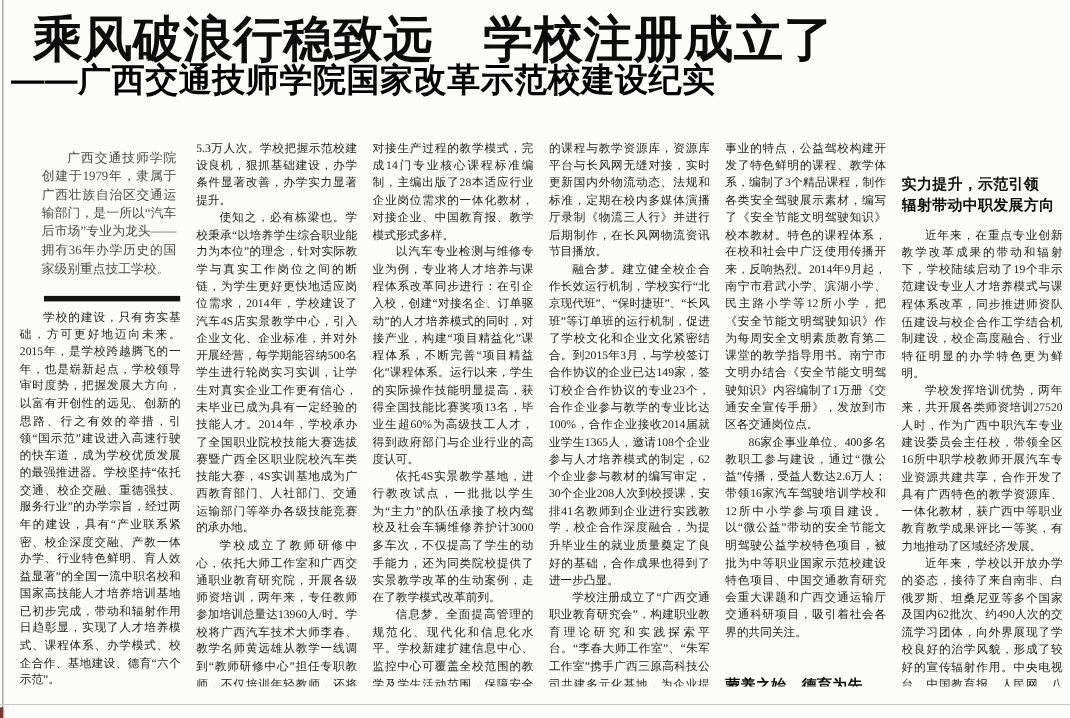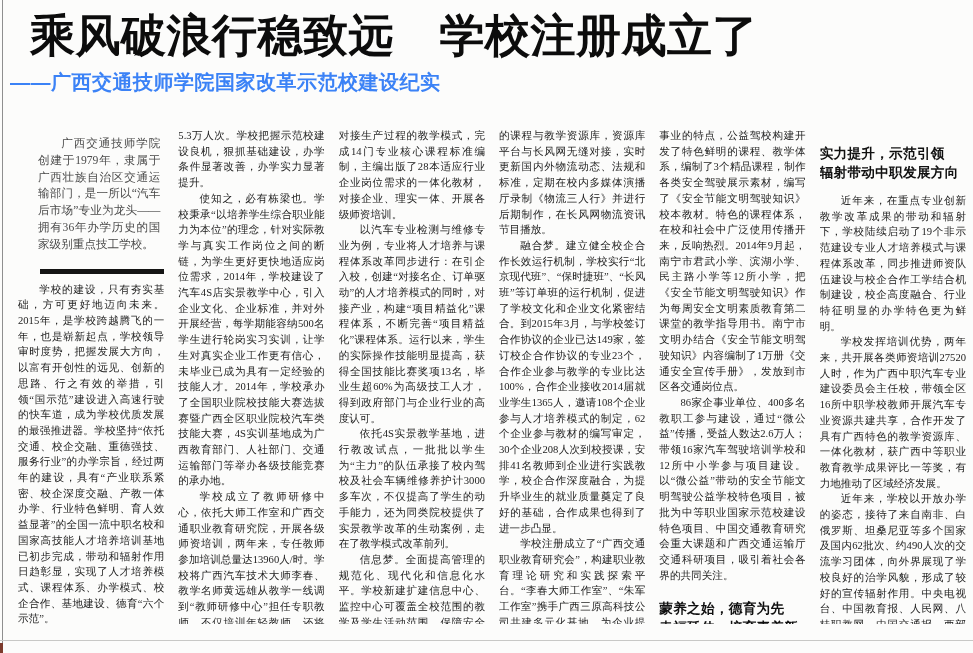"——广西交通技师学院国家改革示范校建设纪实" .subheadline { color: #3b82f6 -> #000000; font-size: 20px -> 30px; top: 69px -> 53px }
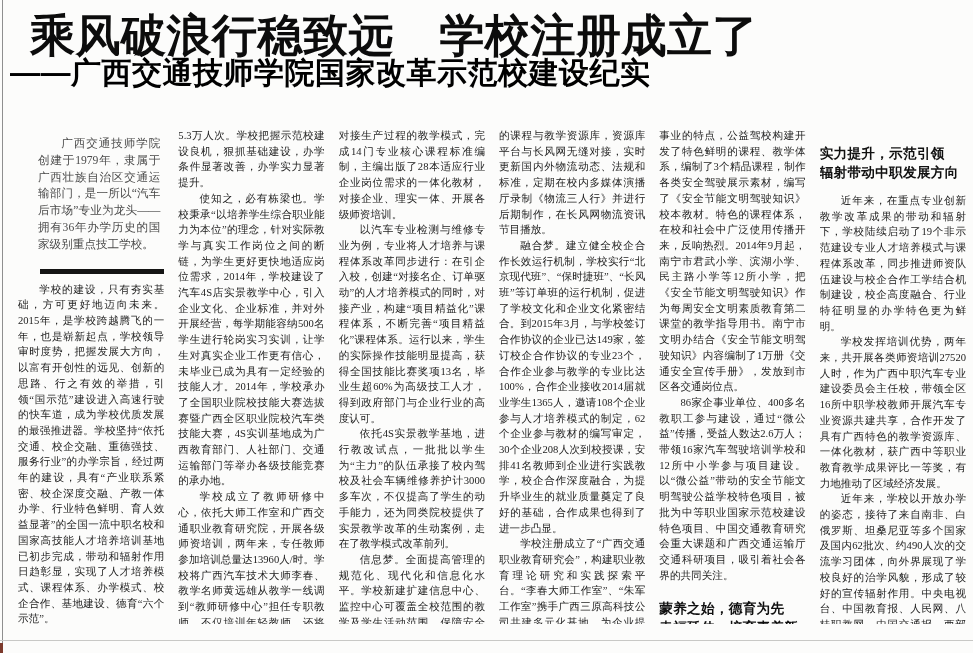"对接生产过程的教学模式，完成14门专业核心课程标准编制，主编出版了28本适应行业" p.para { text: 理实一体、开展各级师资培训 -> 中国教育报、教学模式形式多样 }
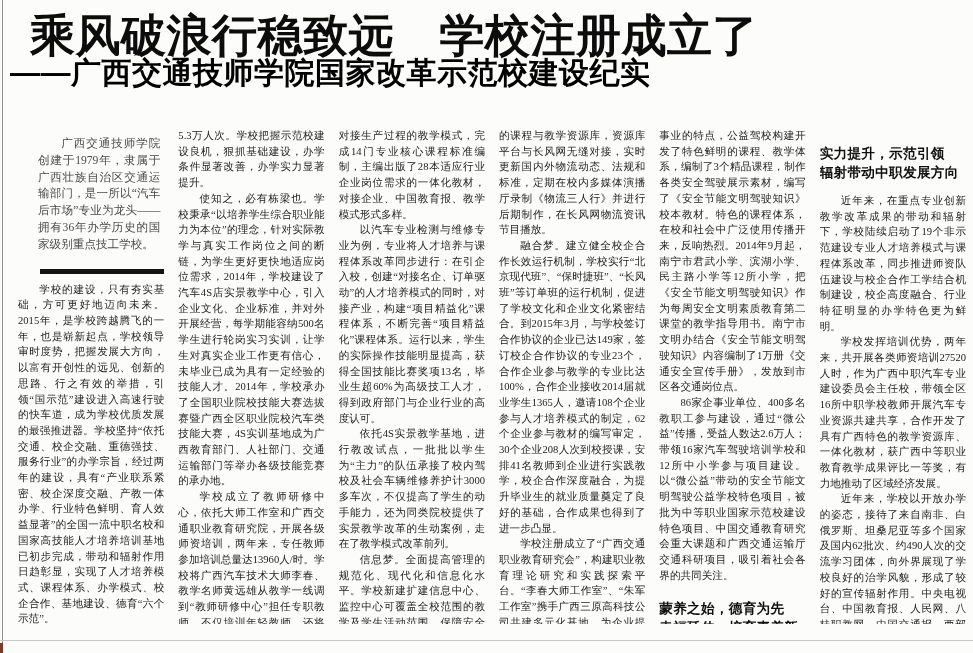"实力提升，示范引领" .sec { margin: 17px 0 11px 0 -> 31px 0 11px 0 }
